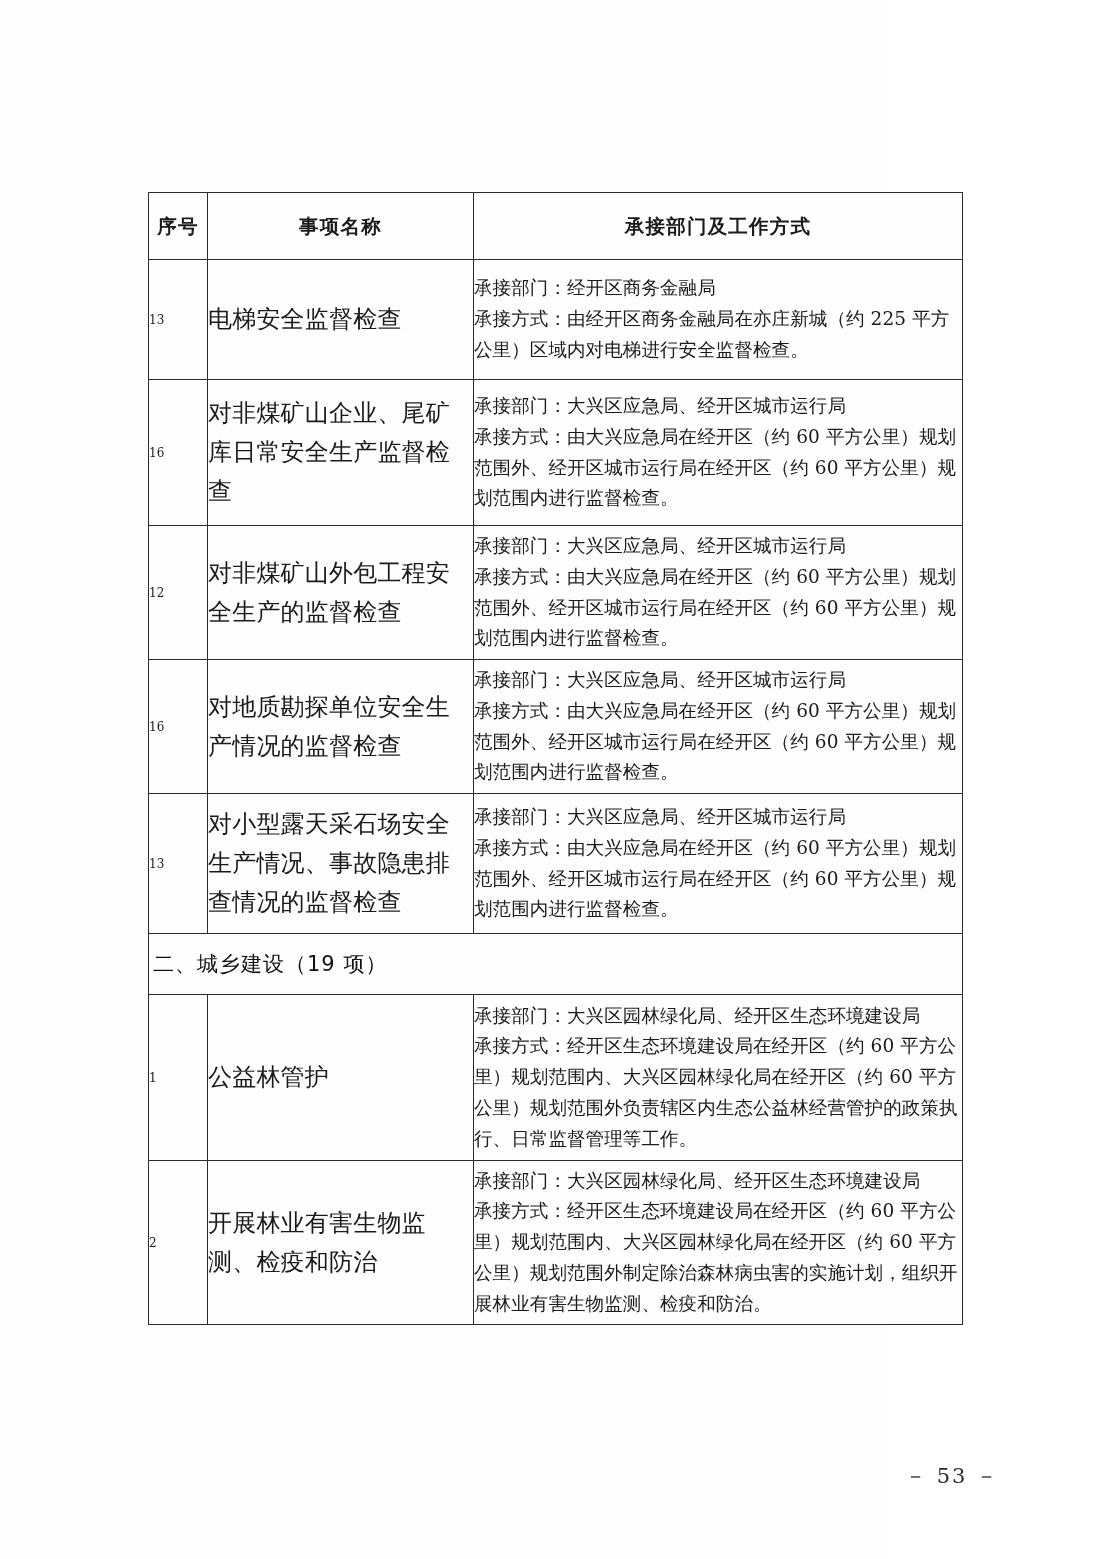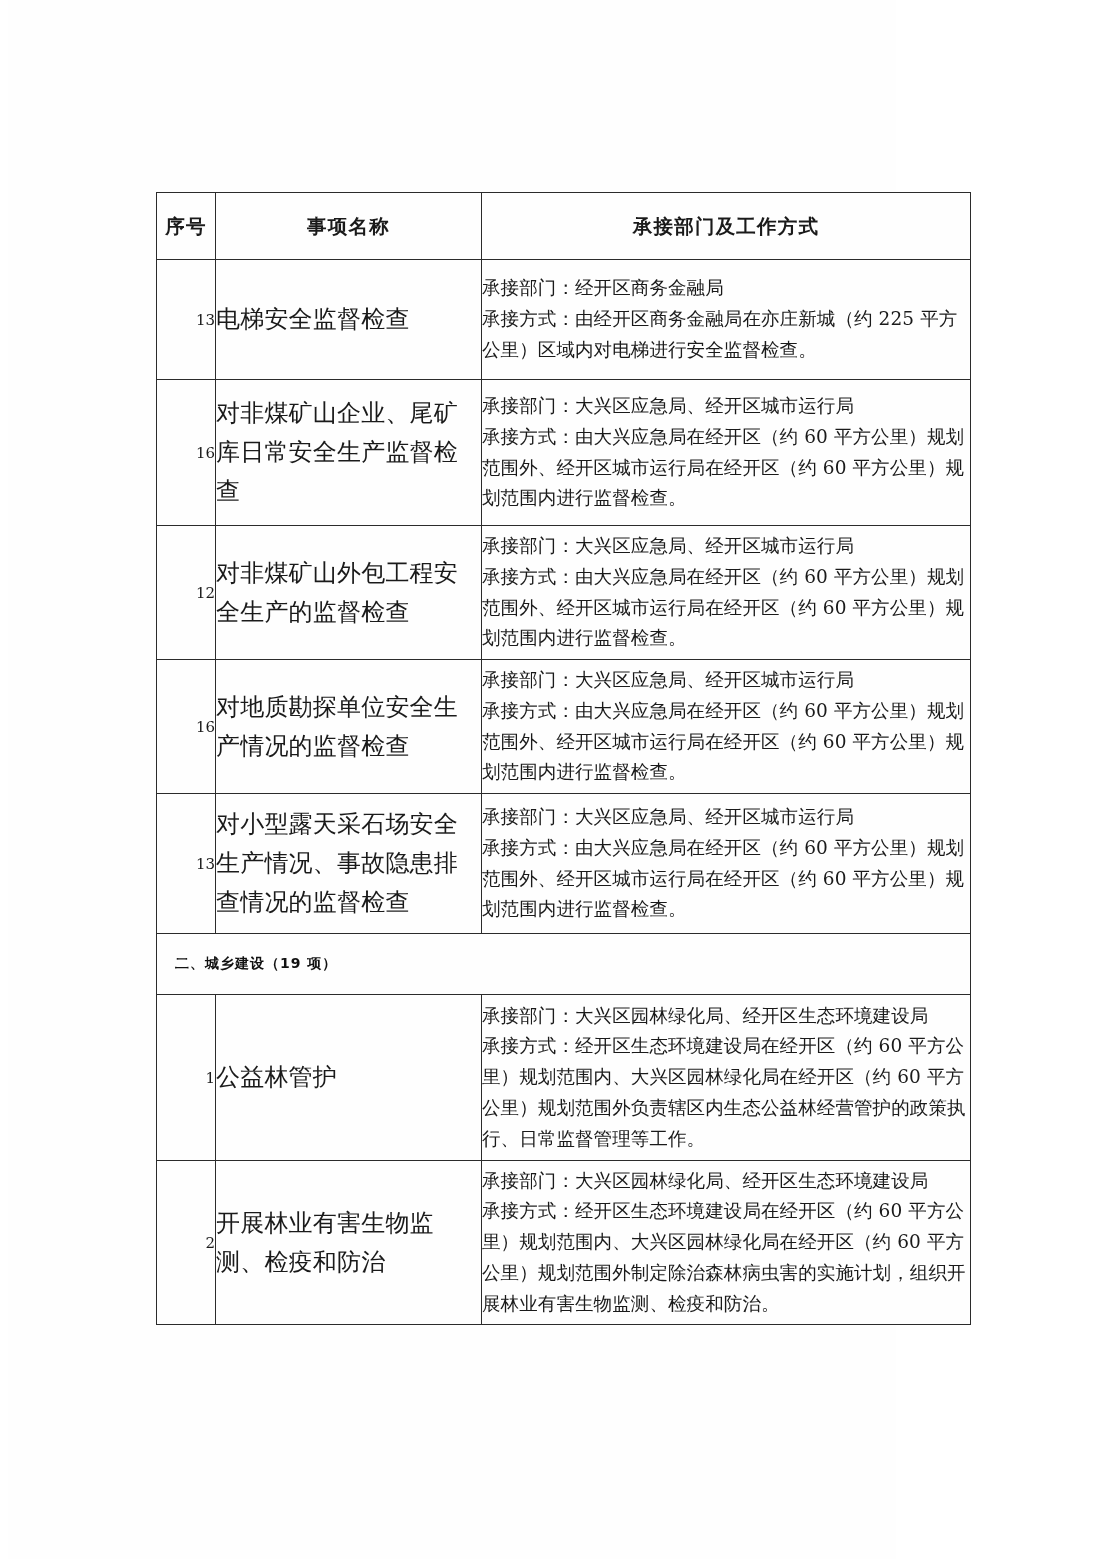"序号" .page { left: 8px -> 0 }
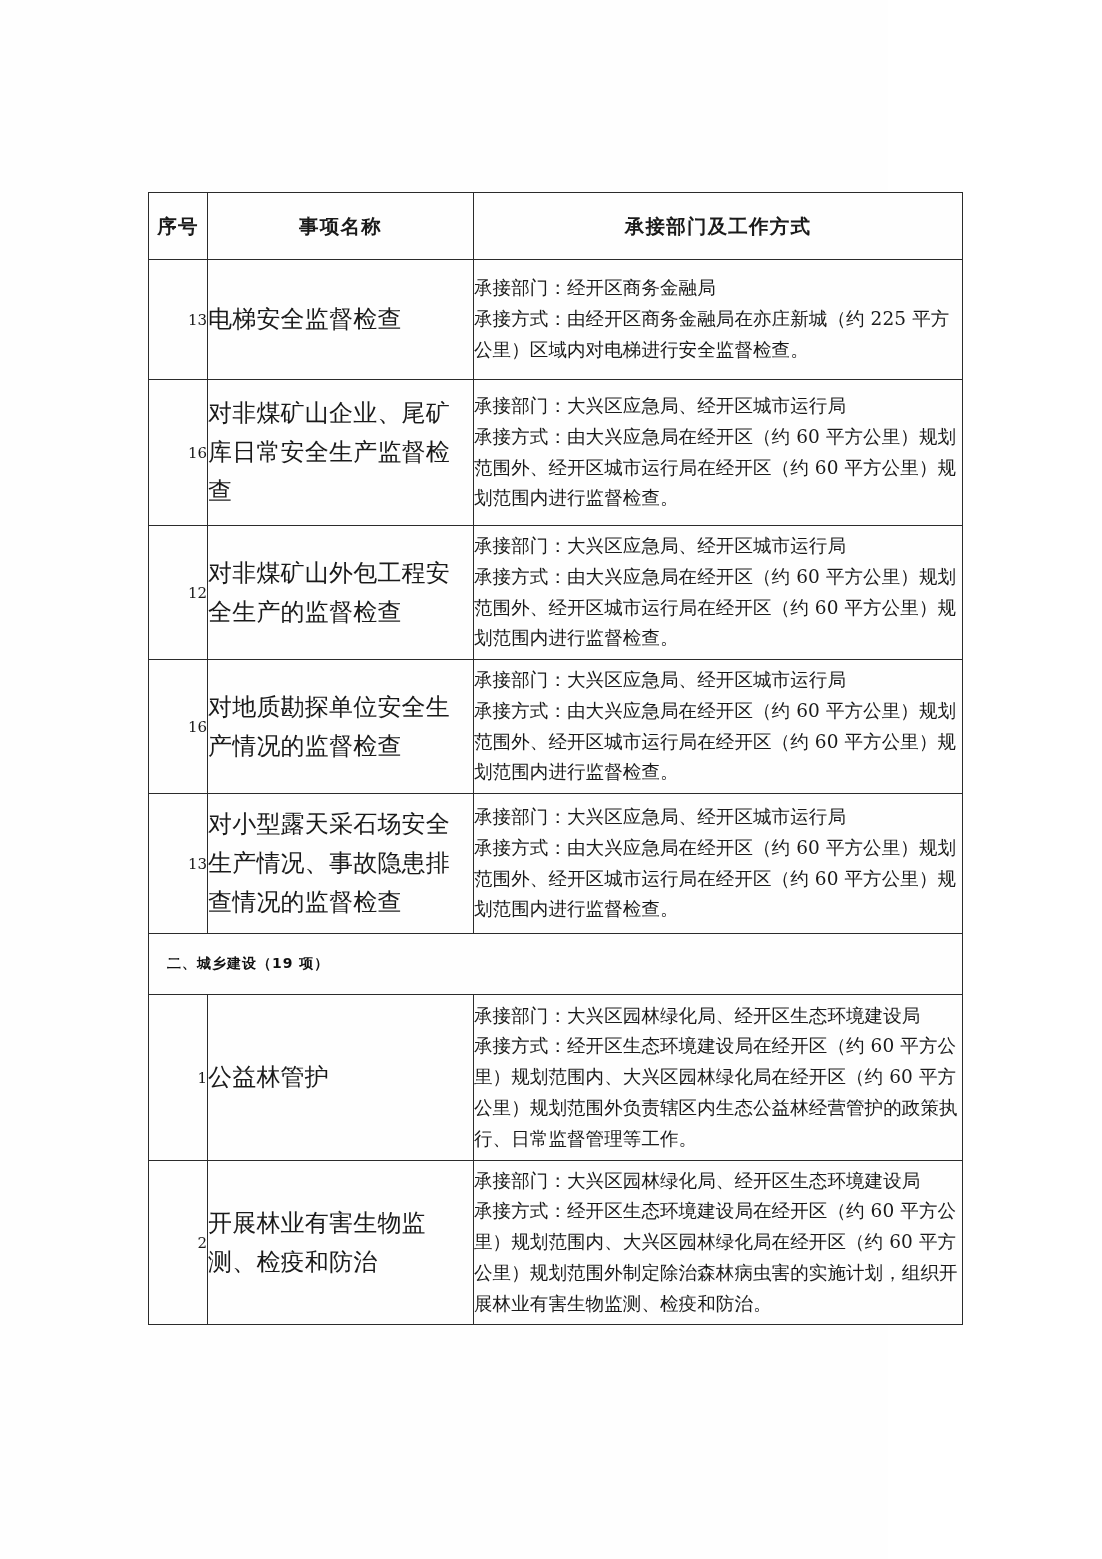"13" .cell-no { font-size: 15px -> 12px; text-align: right -> left }
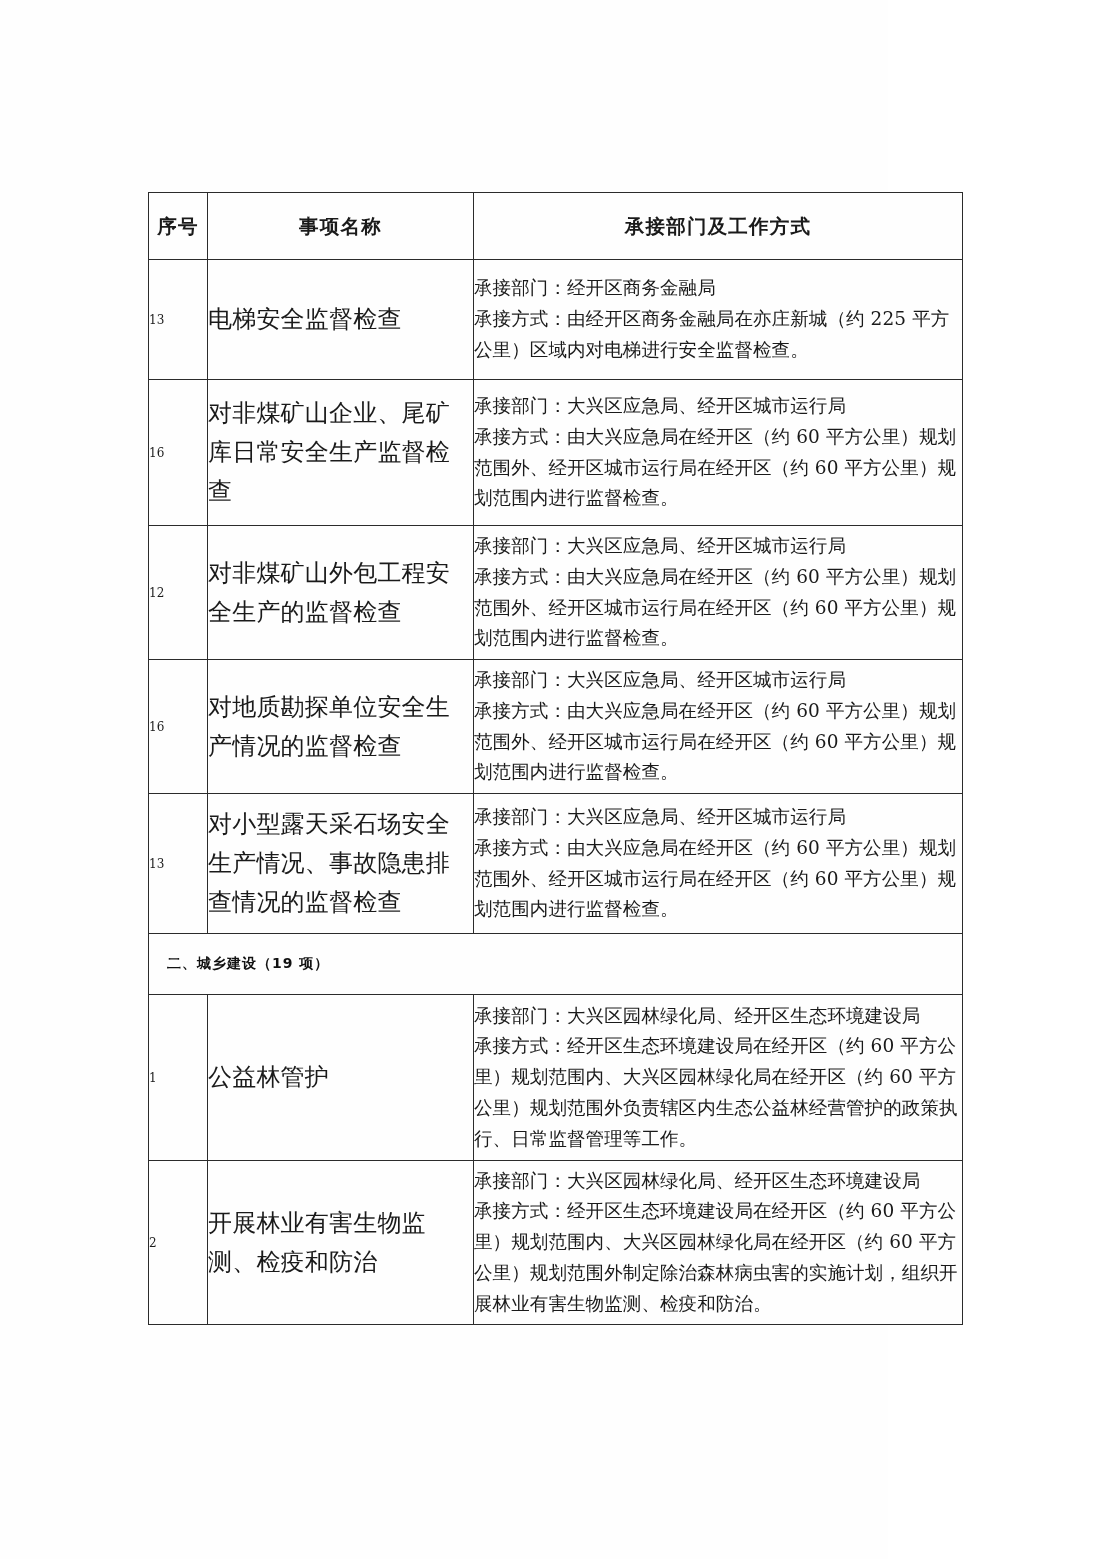"二、城乡建设（19 项）" .section-row td { font-size: 14px -> 21px; font-weight: bold -> normal; padding: 0 0 0 18px -> 0 0 0 4px }
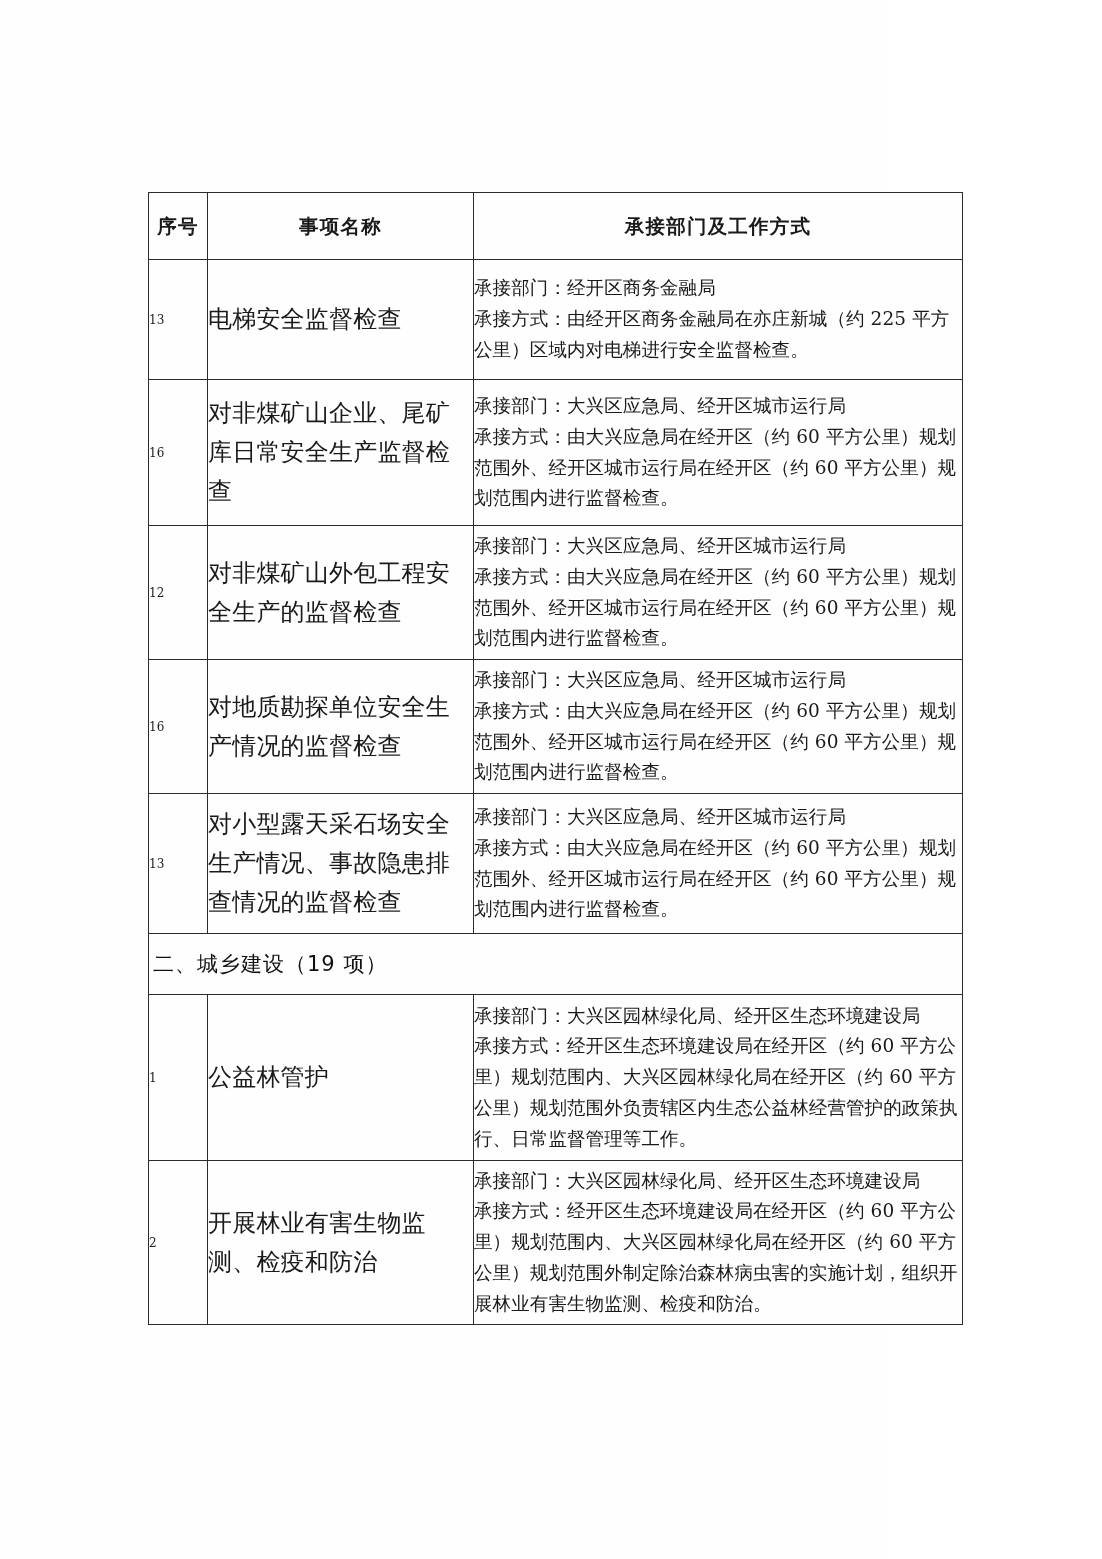"－ 53 －" div.page-number { html: none -> <div> <span>－ 53 －</span> </div> }
